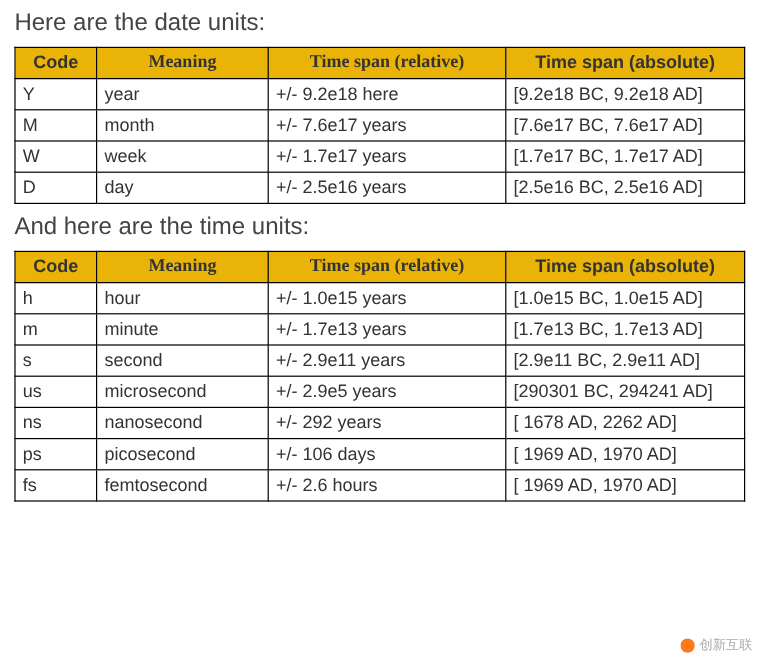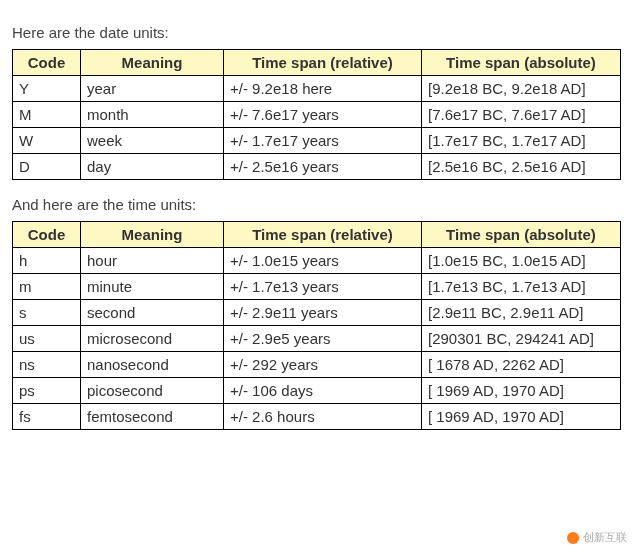"Here are the date units:" p { font-size: 15px -> 20px; margin: 16px 0 8px 0 -> 0 0 8px 0 }
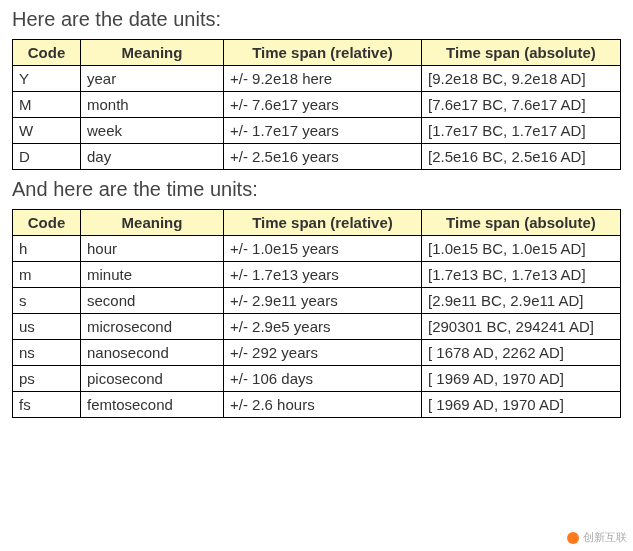"Code" th { background: #fef9c3 -> #eab308 }
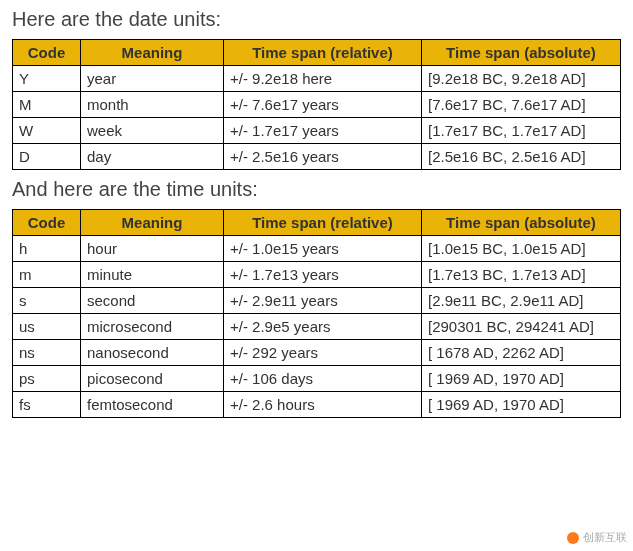"Meaning" th.meaning { font-family: none -> Liberation Serif, serif }
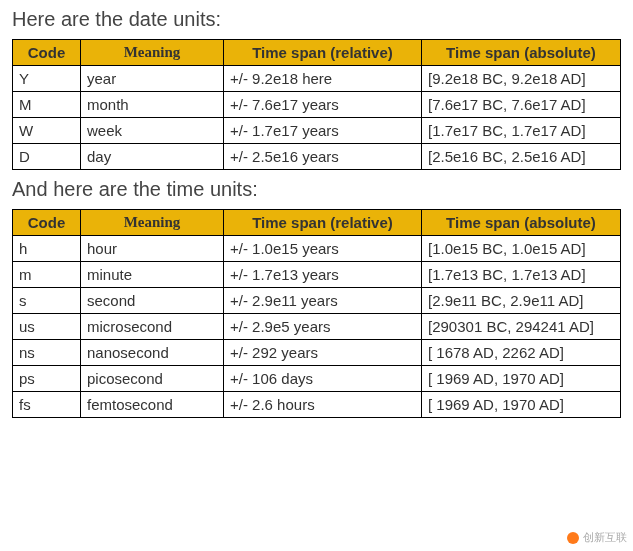"Time span (relative)" th.rel { font-family: none -> Liberation Serif, serif }
